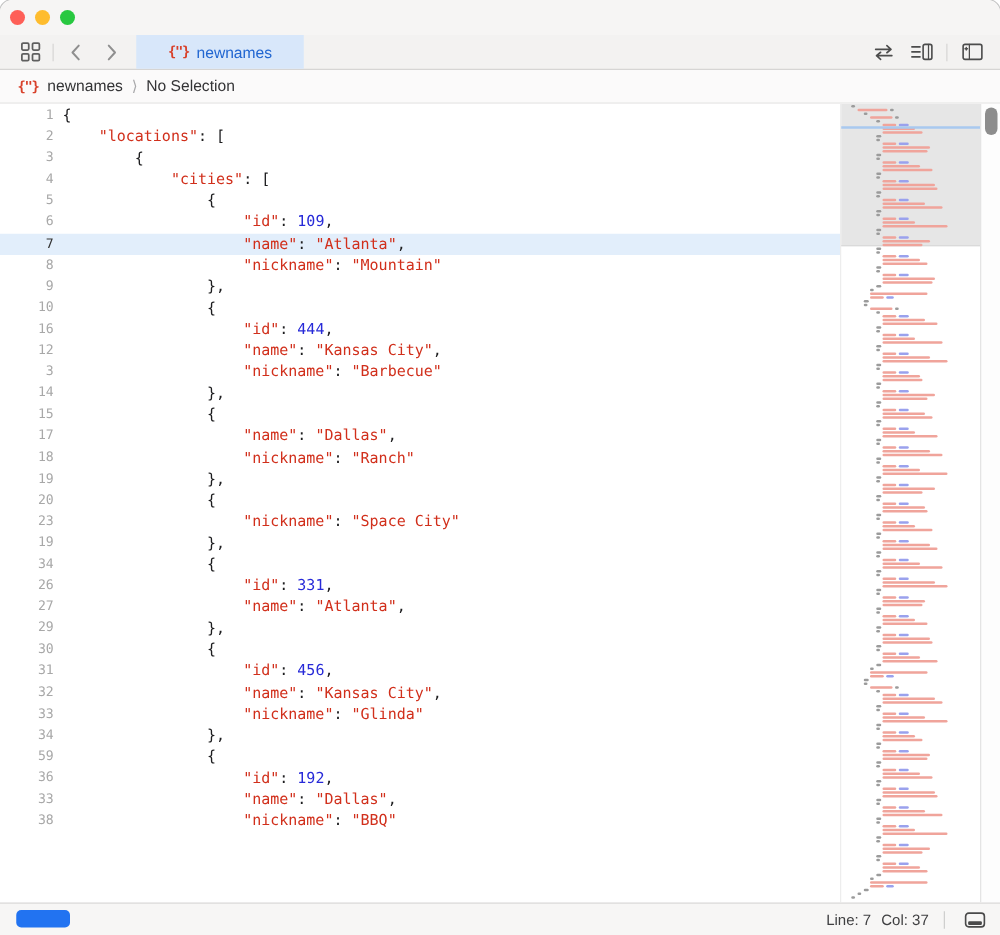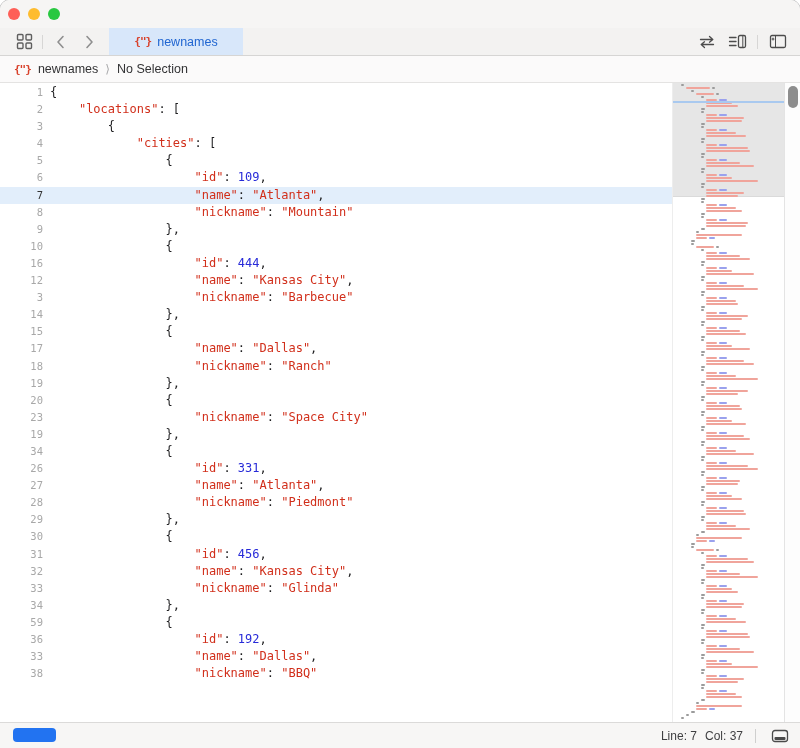"28" div.code-row { html: <div><span>28</span><span><span> </span><span>"nickname"</span><span>: </span><span>"Piedmont"</span></span></div> -> none }
